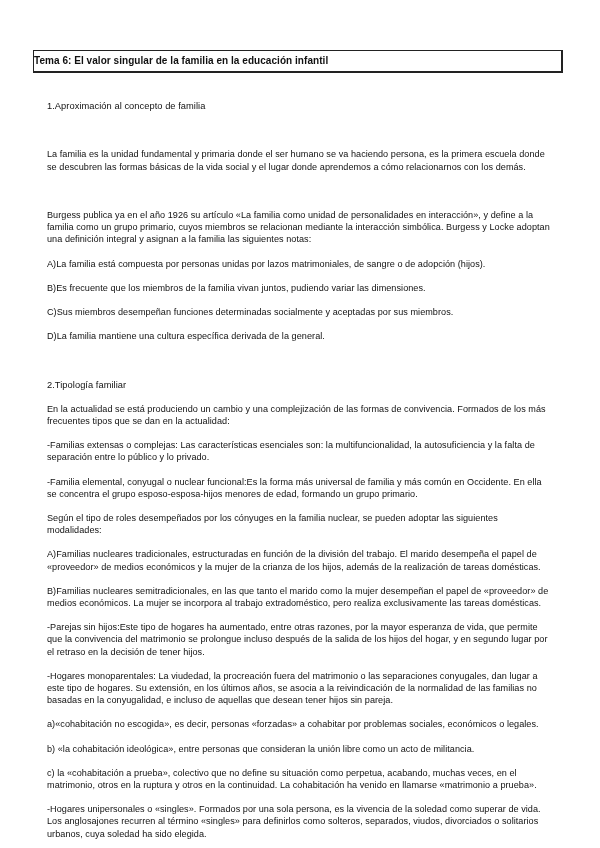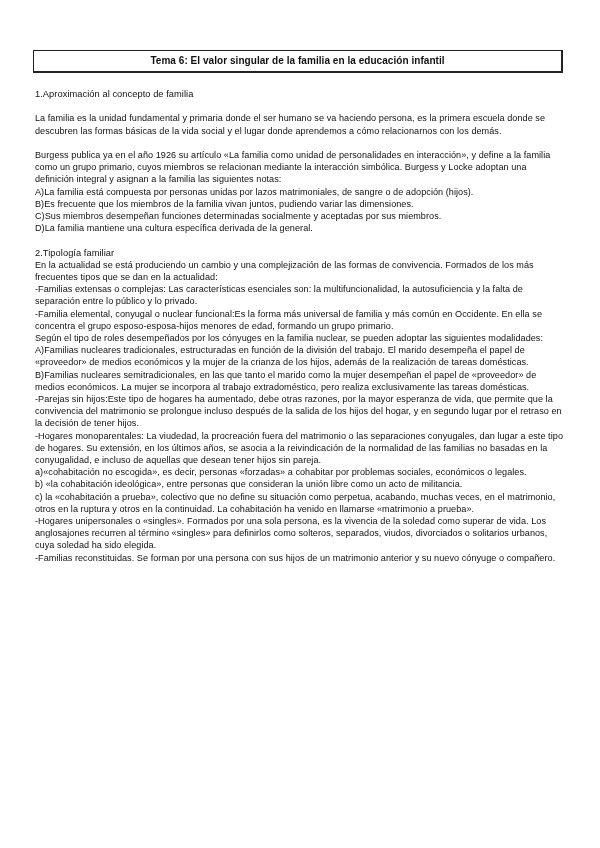"Tema 6: El valor singular" .title-box { text-align: center -> none }
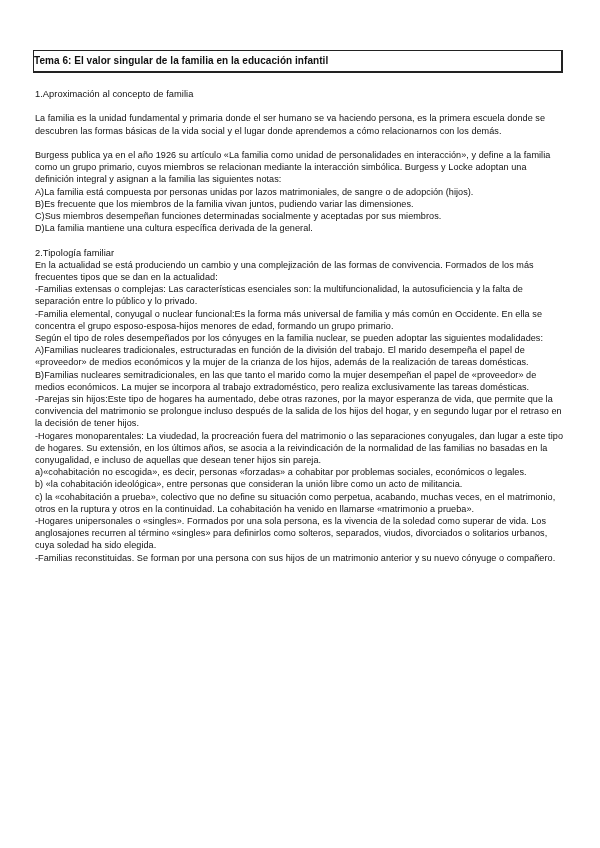"1.Aproximación al concepto de familia" p { margin: 0 -> 12px }
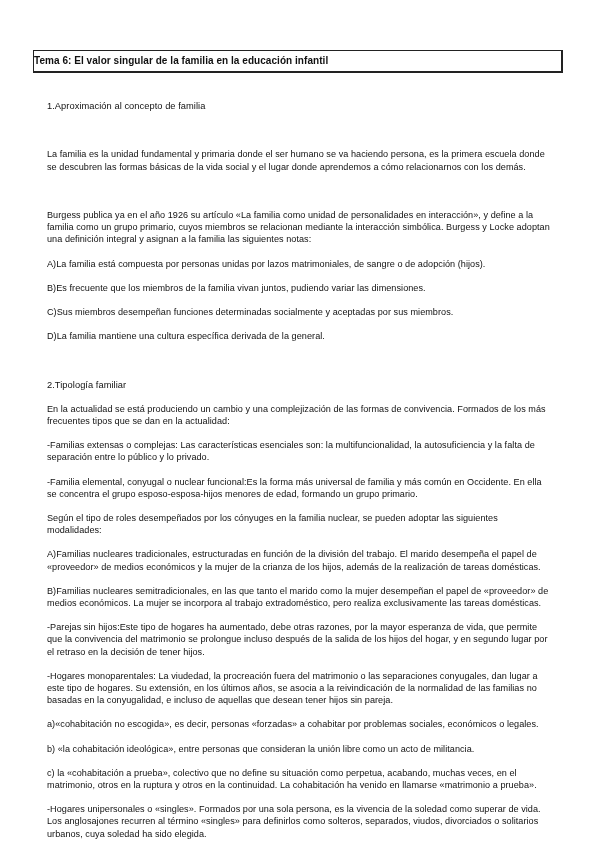"-Parejas sin hijos:Este tipo de" p { text: debe -> entre }
